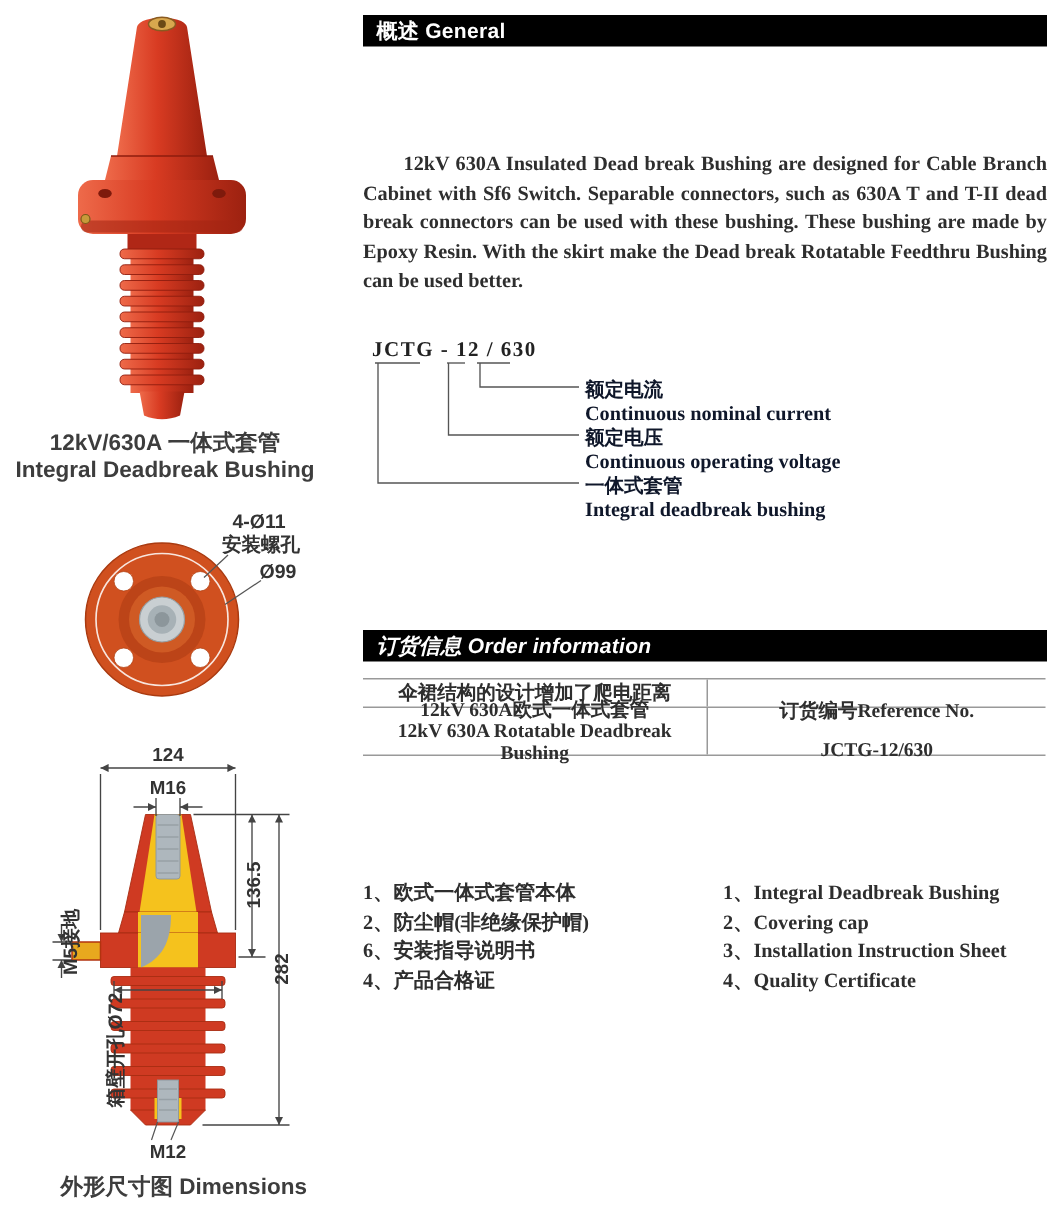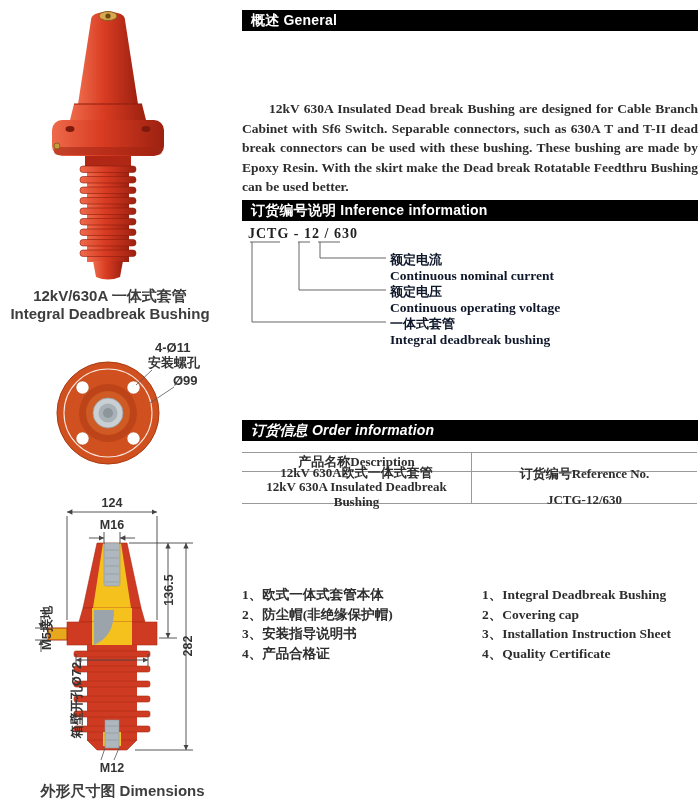"订货编号说明 Inference information" div.bar { html: <div>订货编号说明 Inference information</div> -> none }
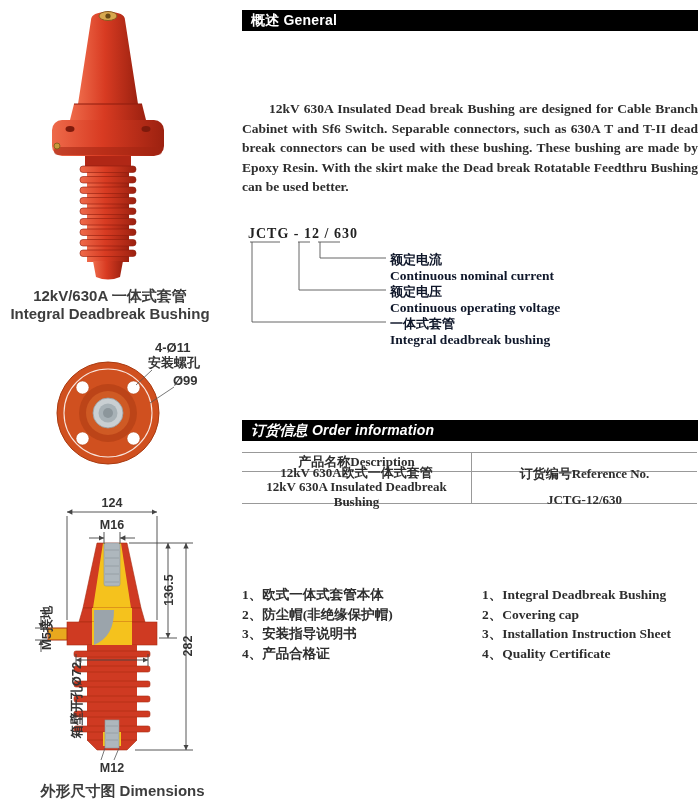"产品名称Description" div.c1 { text: 产品名称Description -> 伞裙结构的设计增加了爬电距离 }
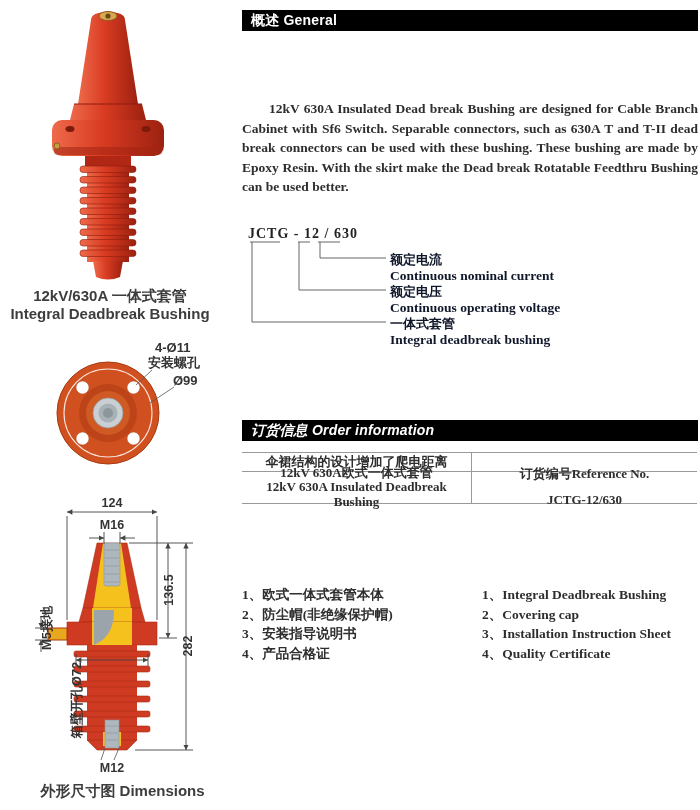"12kV 630A Insulated Deadbreak Bushing" div { text: Insulated -> Rotatable }
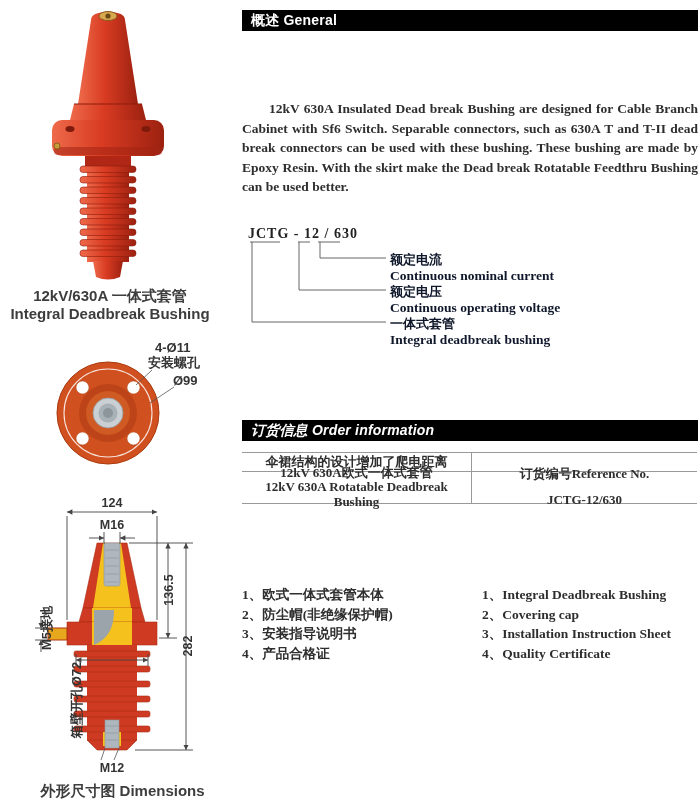"3、安装指导说明书" div.it { text: 3 -> 6 }
